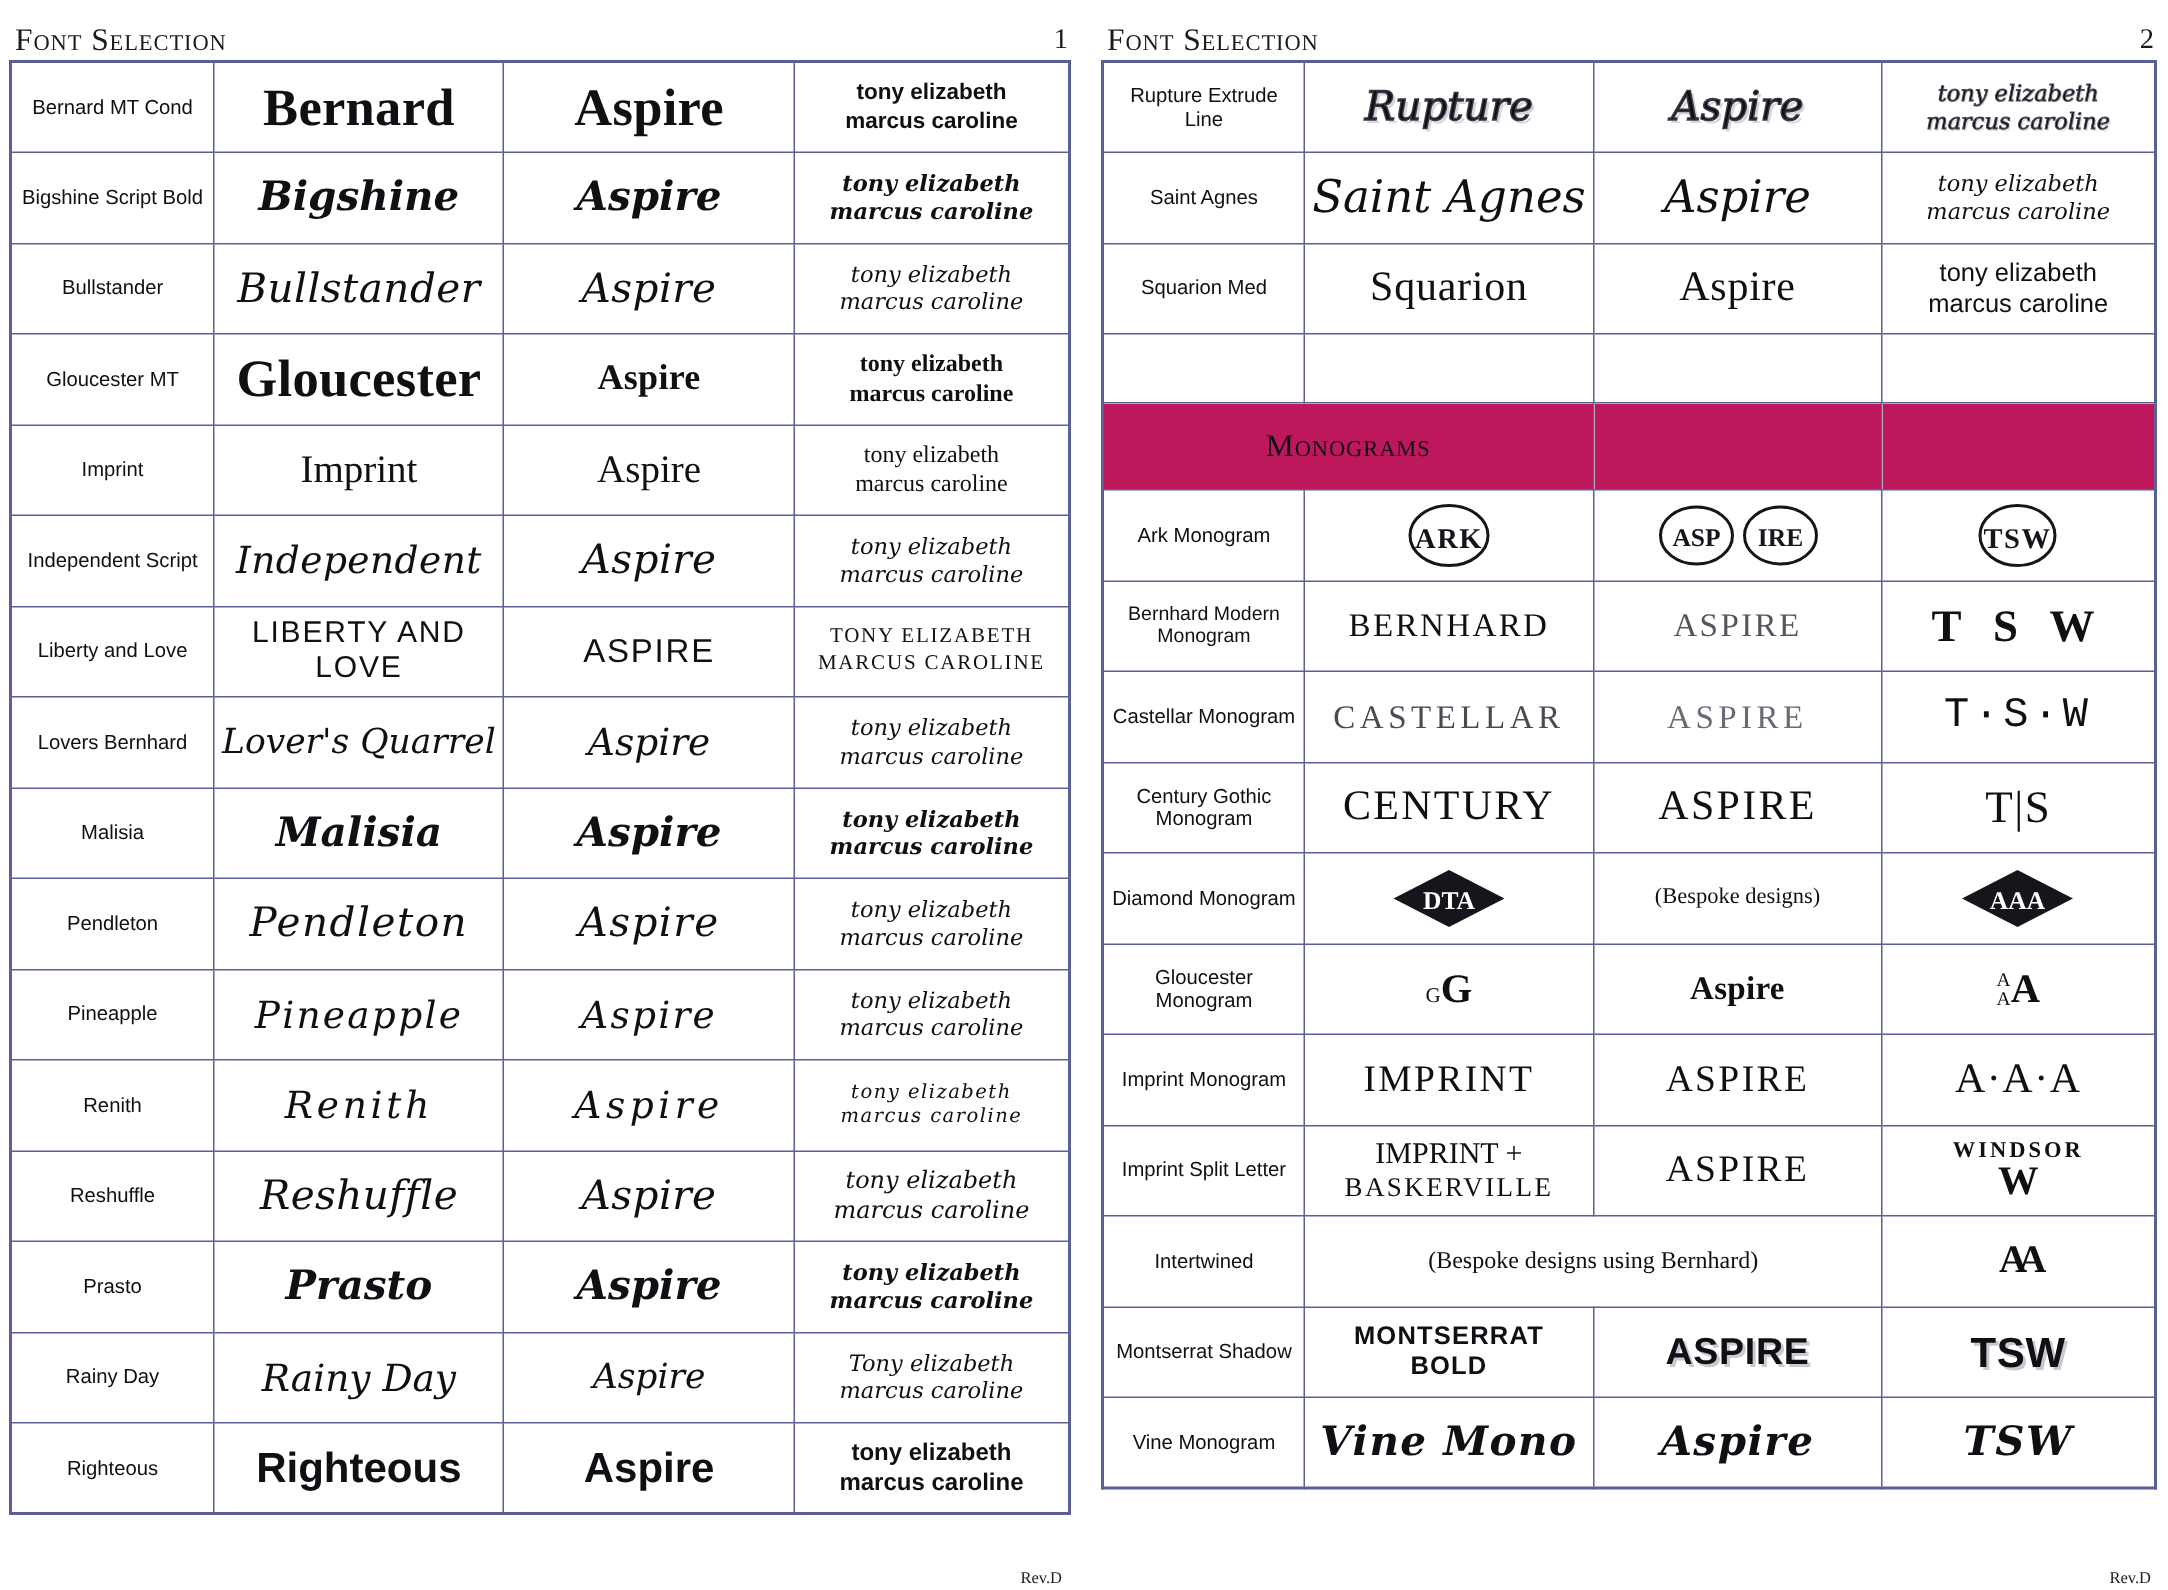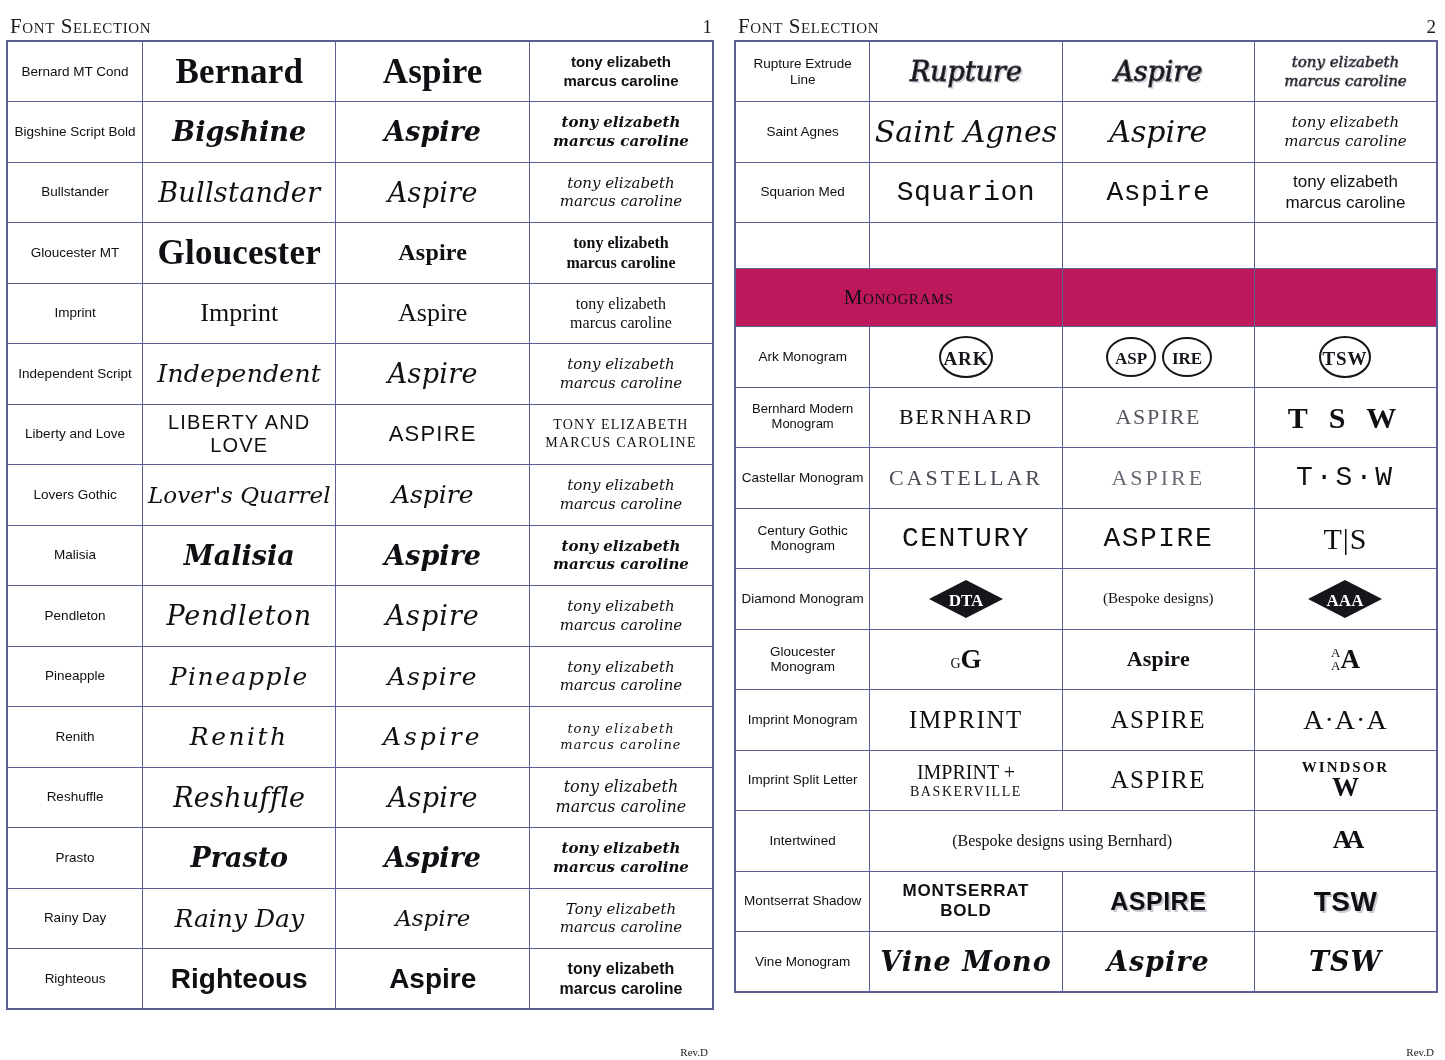"Squarion" .s-sans-thin { font-family: Liberation Mono, monospace -> Liberation Serif, serif }
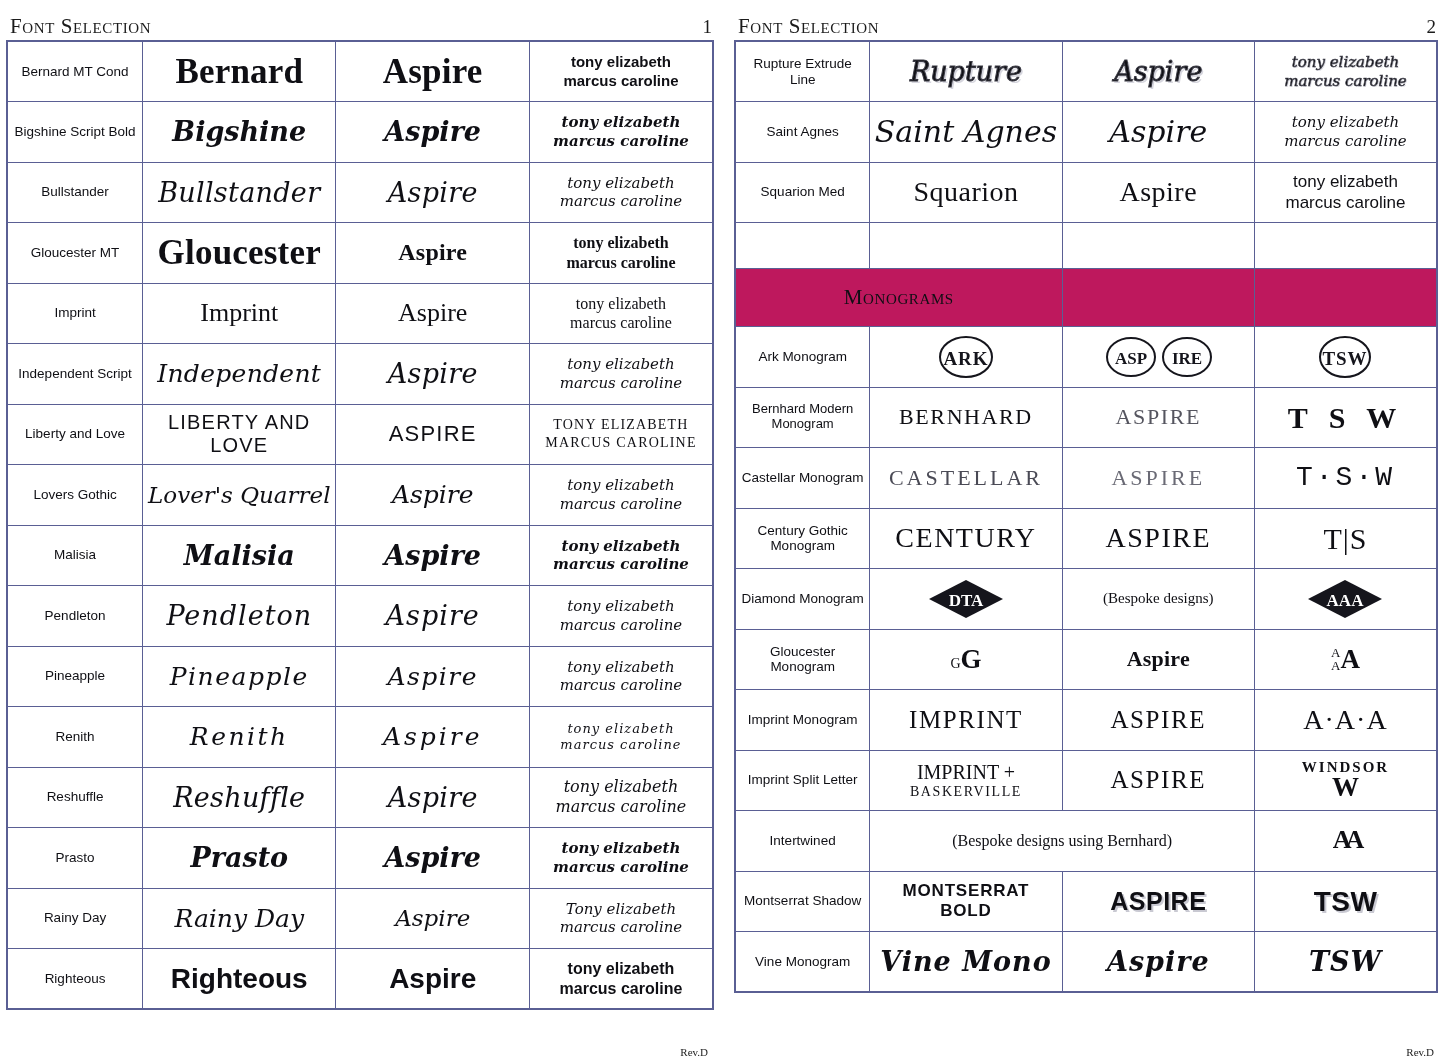"Lovers Gothic" td.c-name { text: Gothic -> Bernhard }
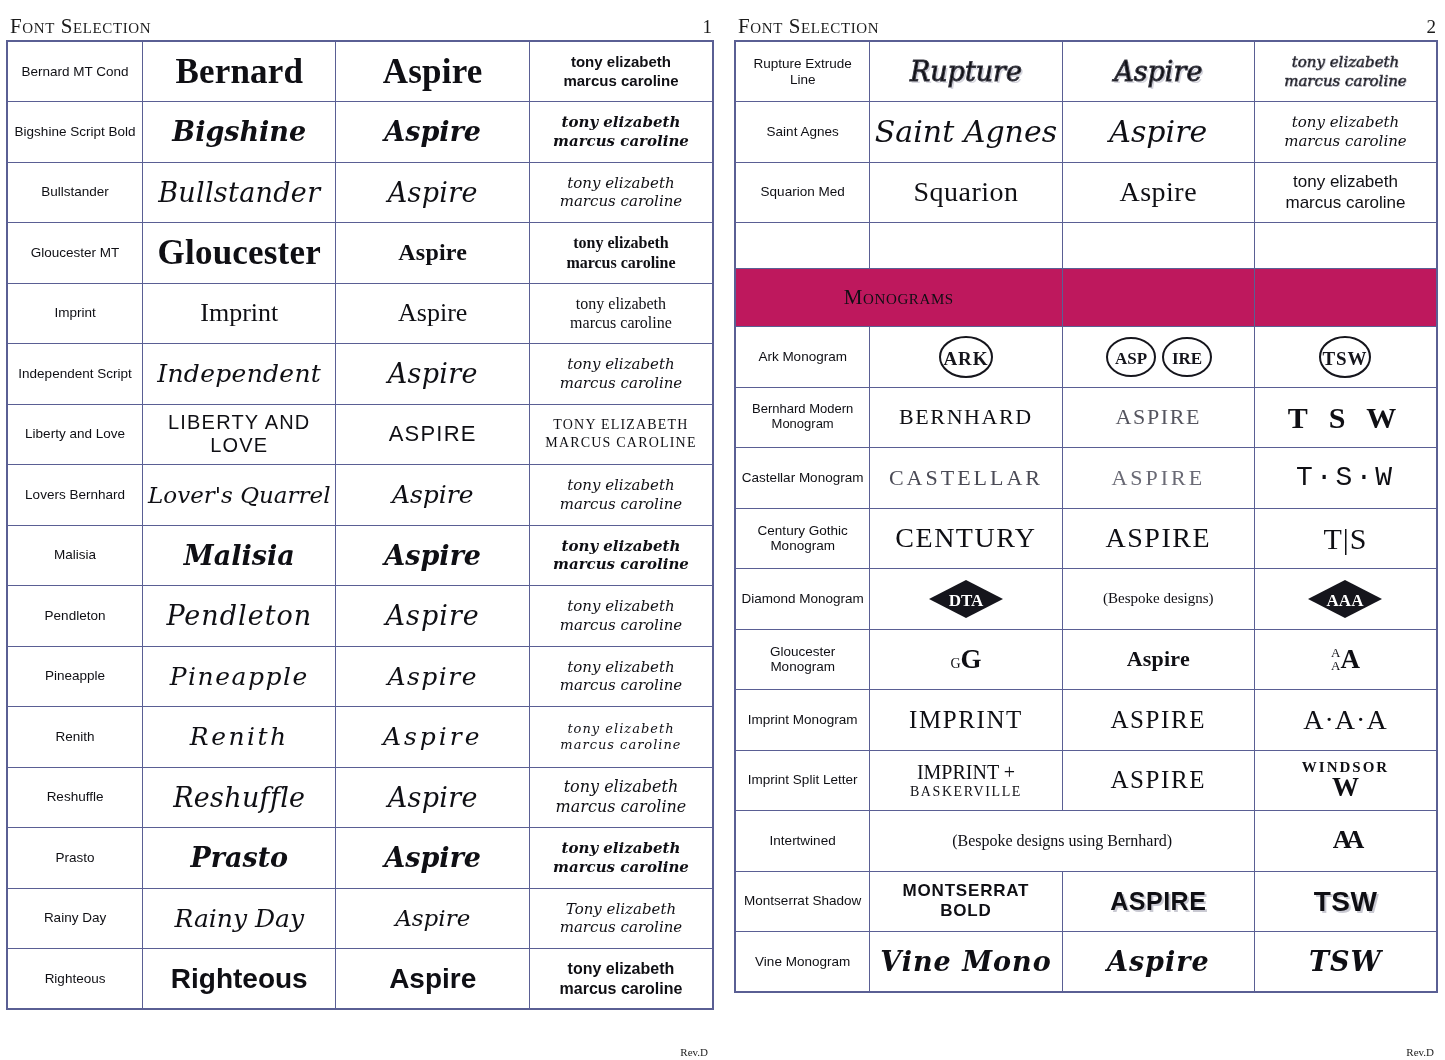"BASKERVILLE" .s-split .sub { font-size: 14px -> 18px }
